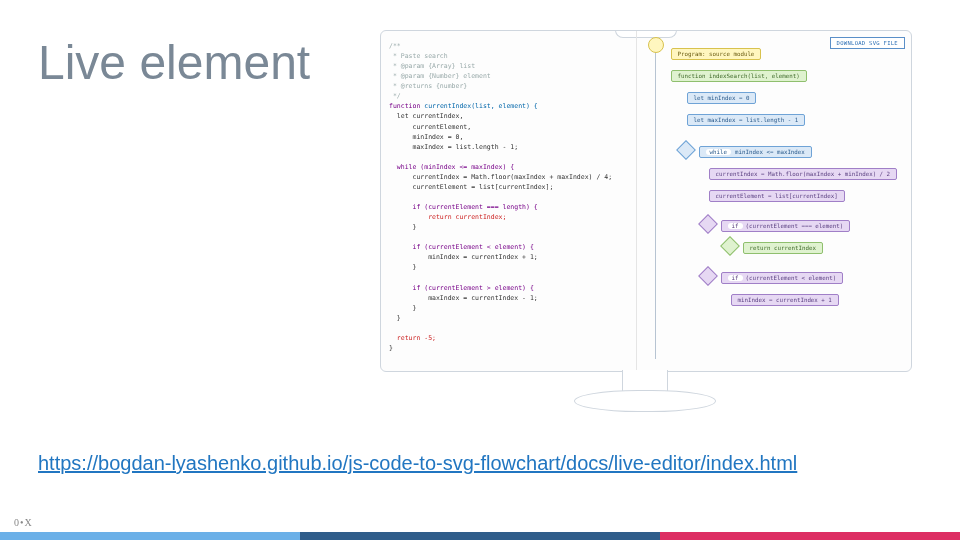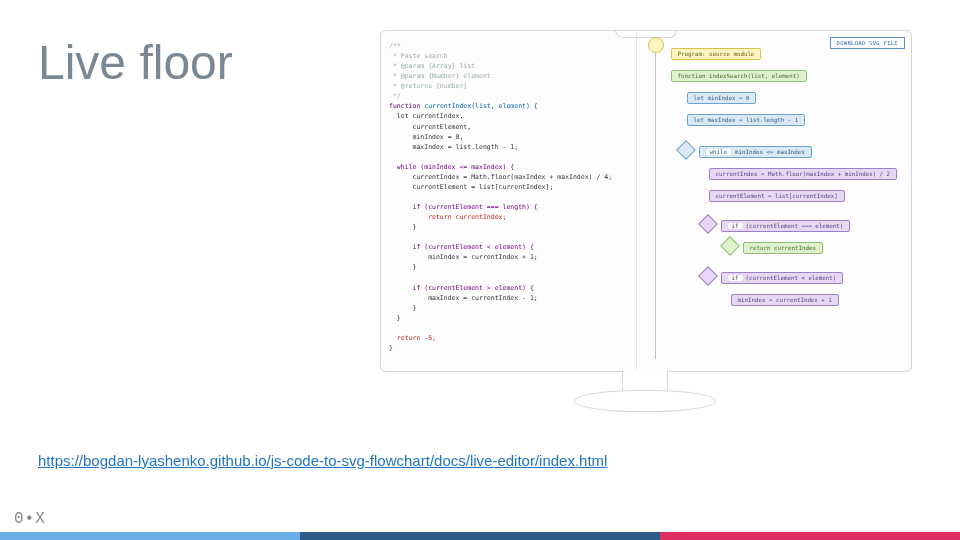"Live floor" div.title { text: floor -> element }
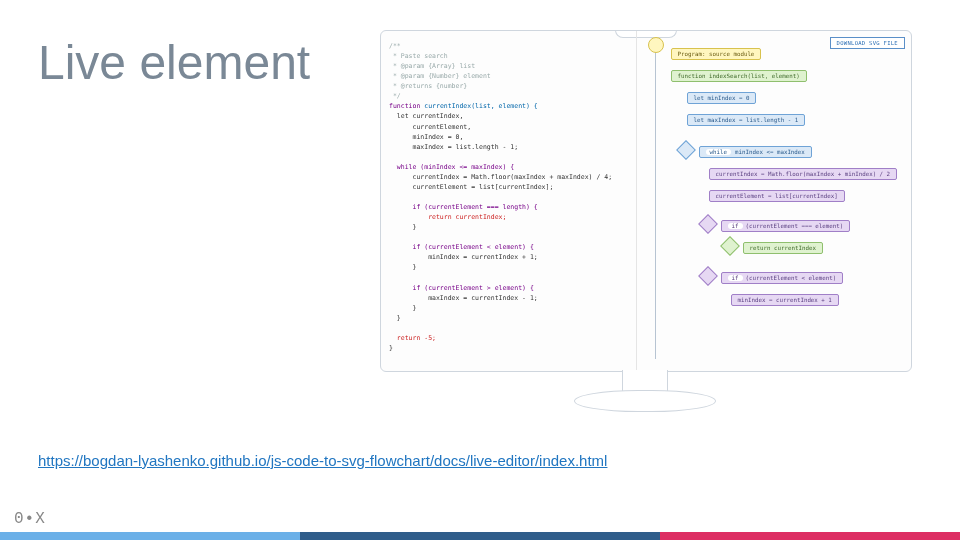"https://bogdan-lyashenko.github.io/js-co" .url { font-size: 15px -> 20px }
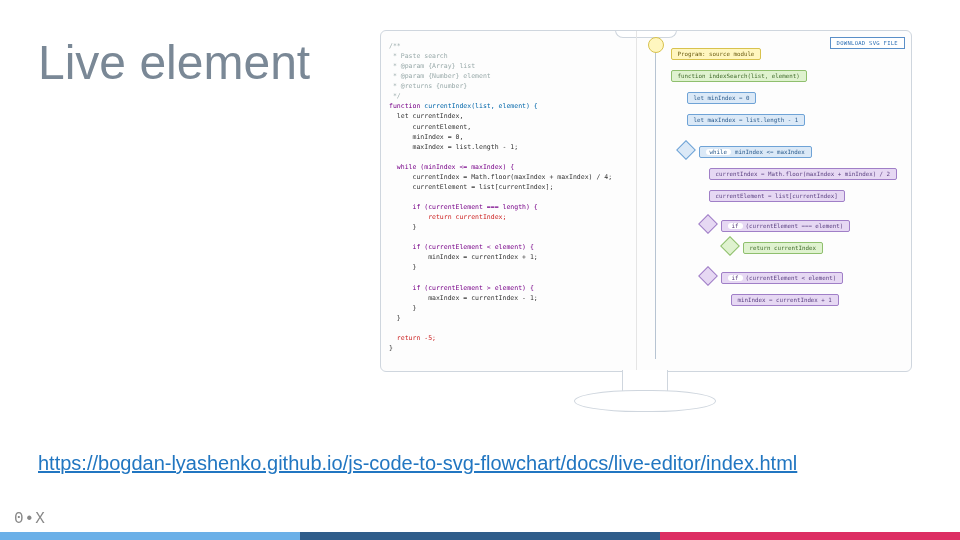"0•X" .footer-logo { font-family: Liberation Mono, monospace -> Liberation Serif, serif; font-size: 16px -> 10px }
